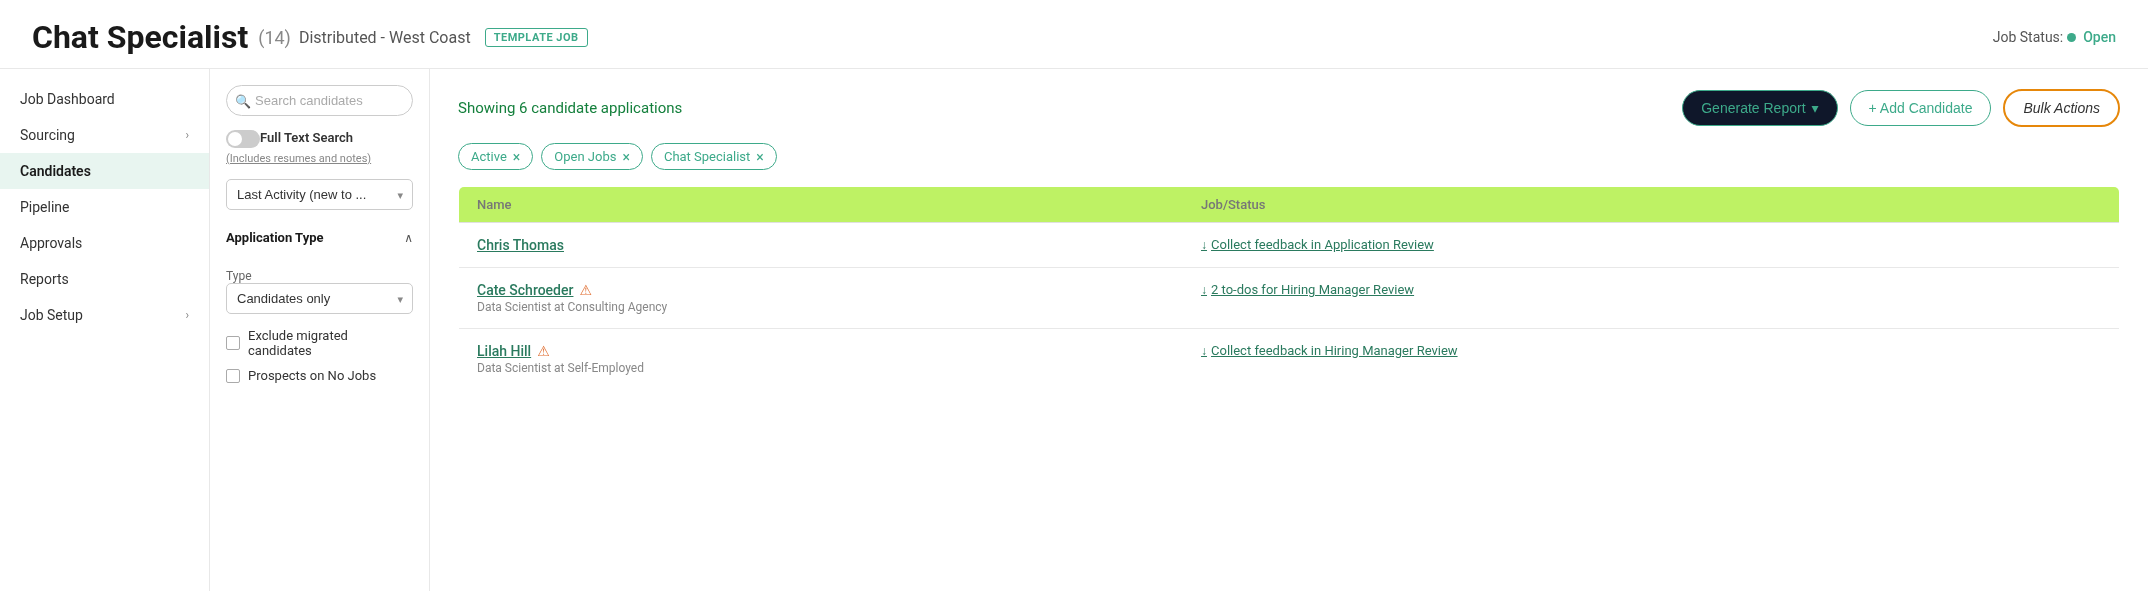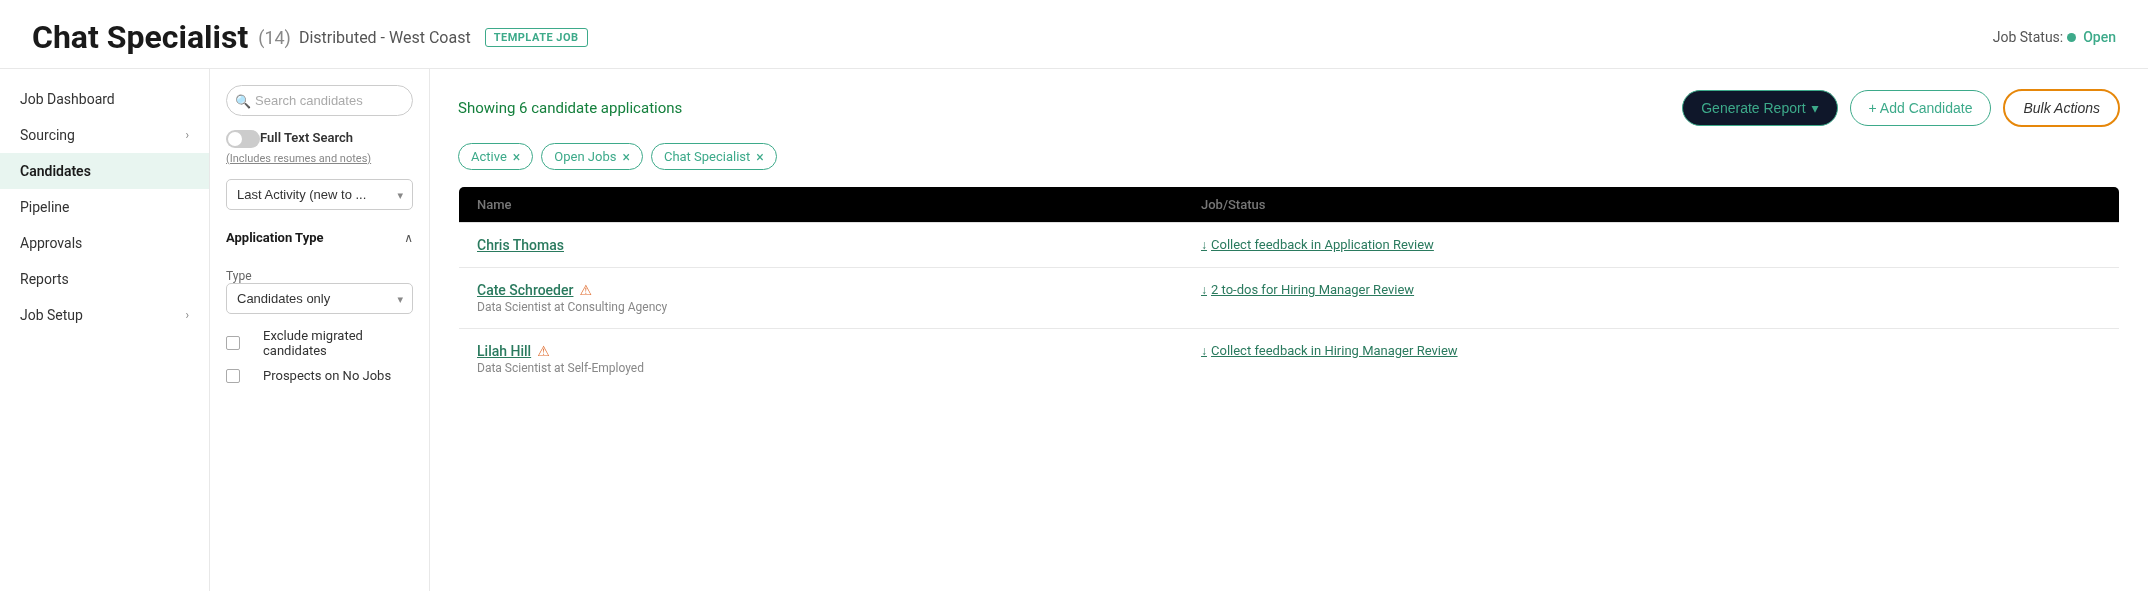"Name" .candidate-table th { background: #000000 -> #bef264 }
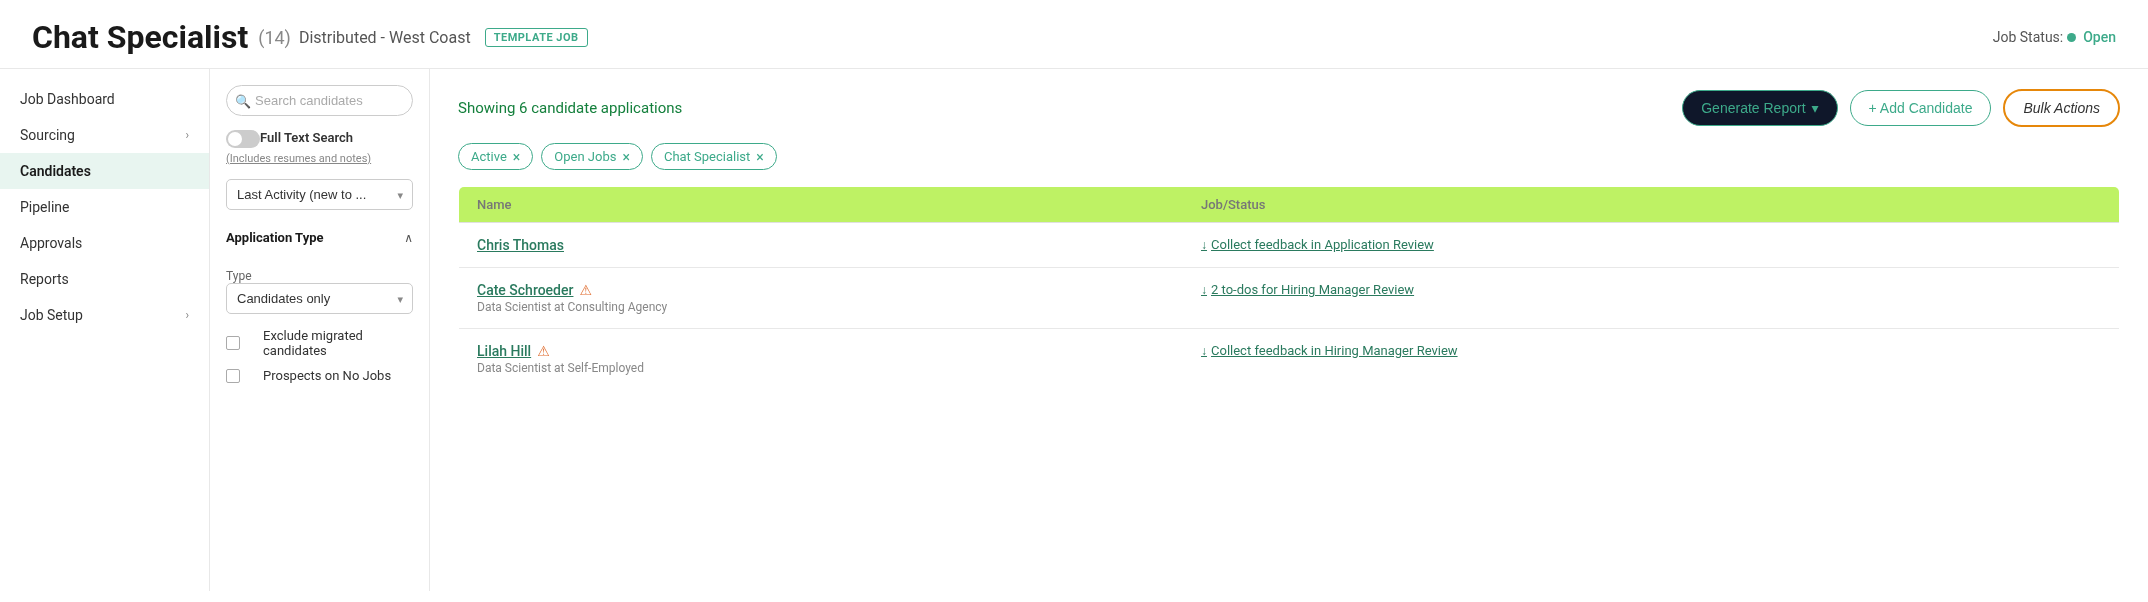"Exclude migrated candidates" .checkbox-row { gap: 23px -> 8px }
